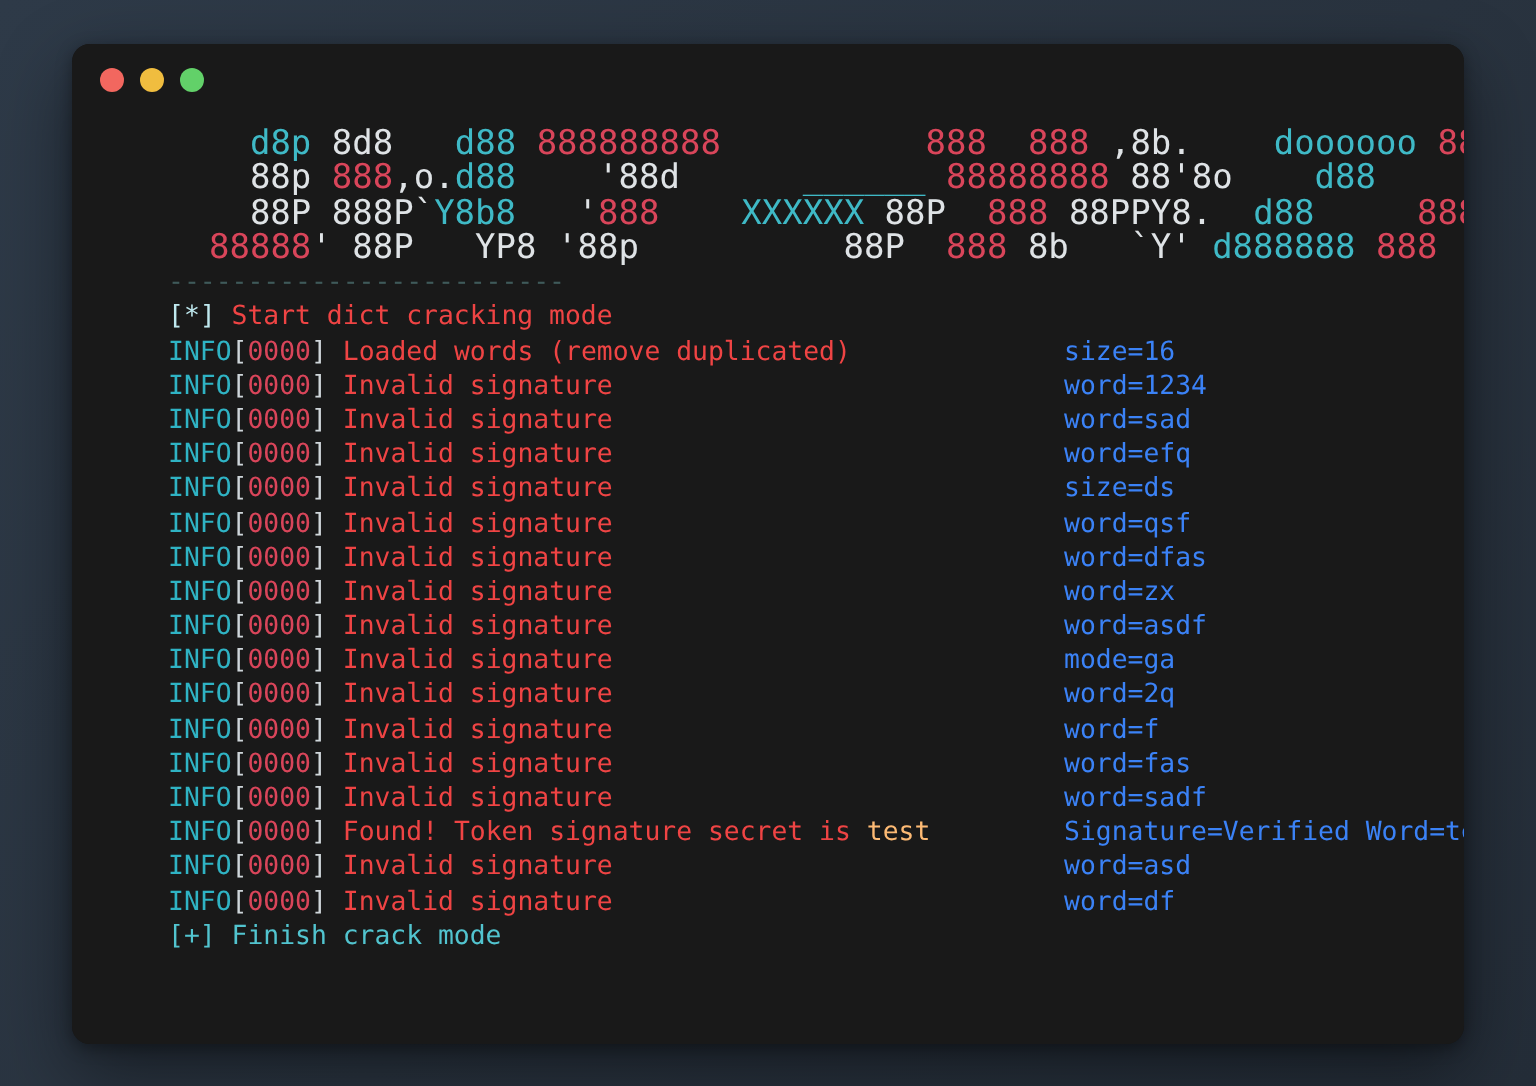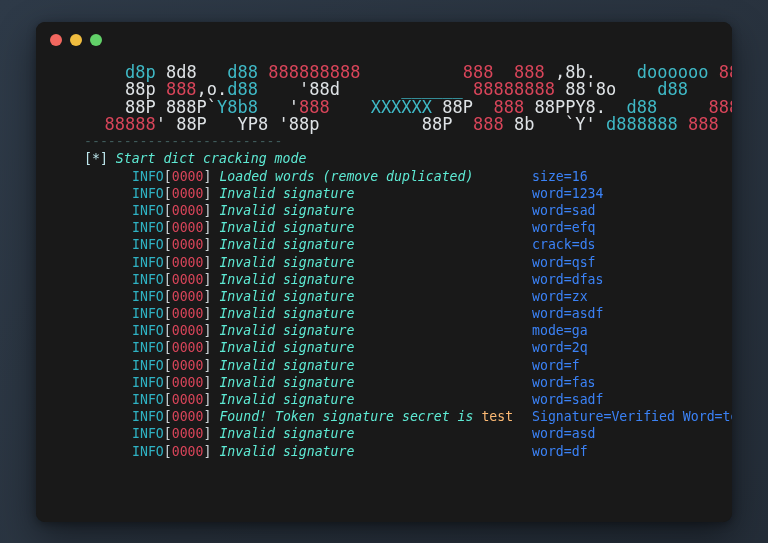"Start dict cracking mode" .c-msg { color: #5eead4 -> #ef4444; font-style: italic -> none }
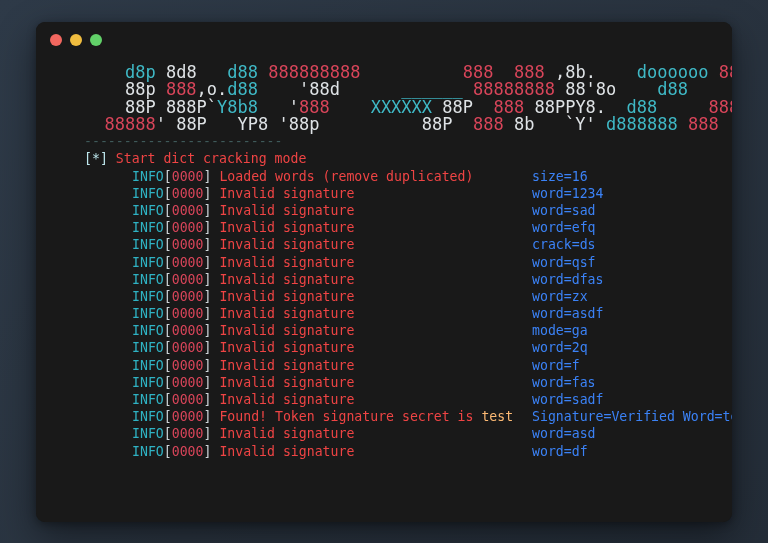"INFO" .c-info { margin-left: 48px -> none }
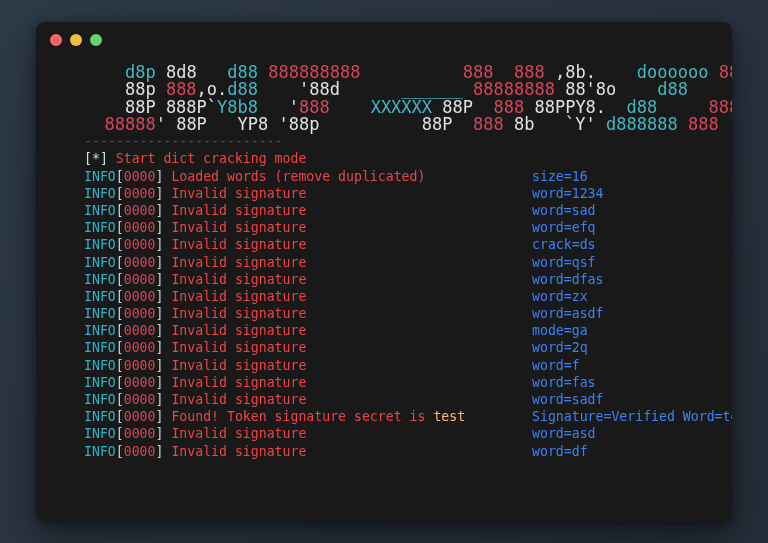"crack=ds" span.right-col { text: crack -> size }
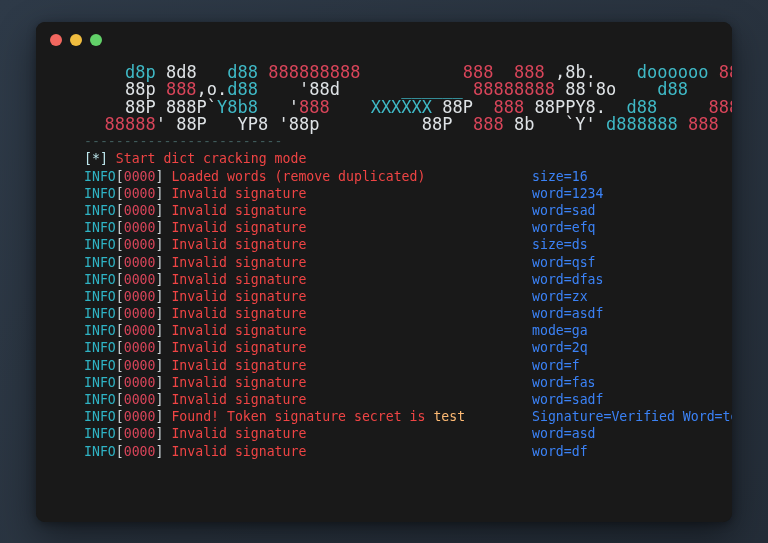"[+] Finish crack mode" div.line { html: none -> <div><span>[+] </span><span>Finish crack mode</span></div> }
